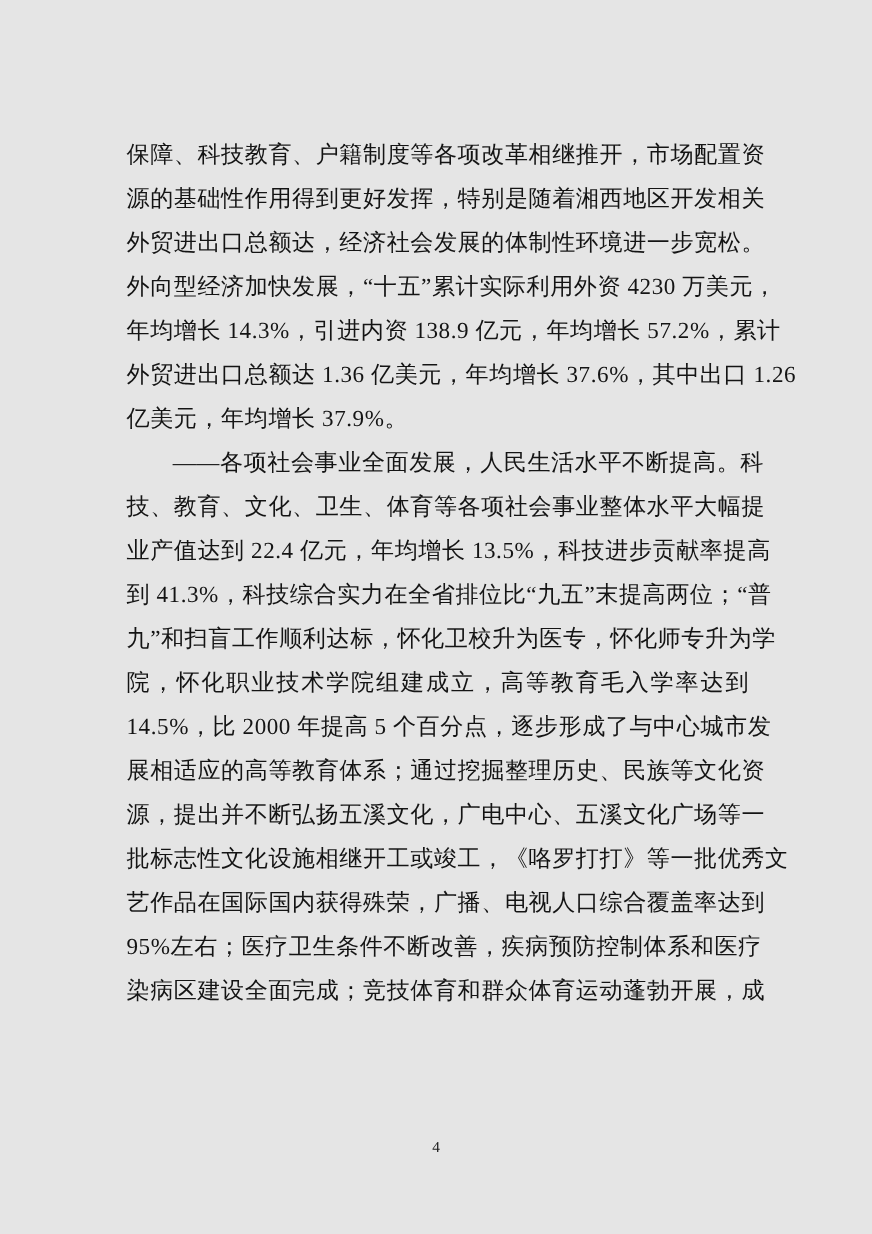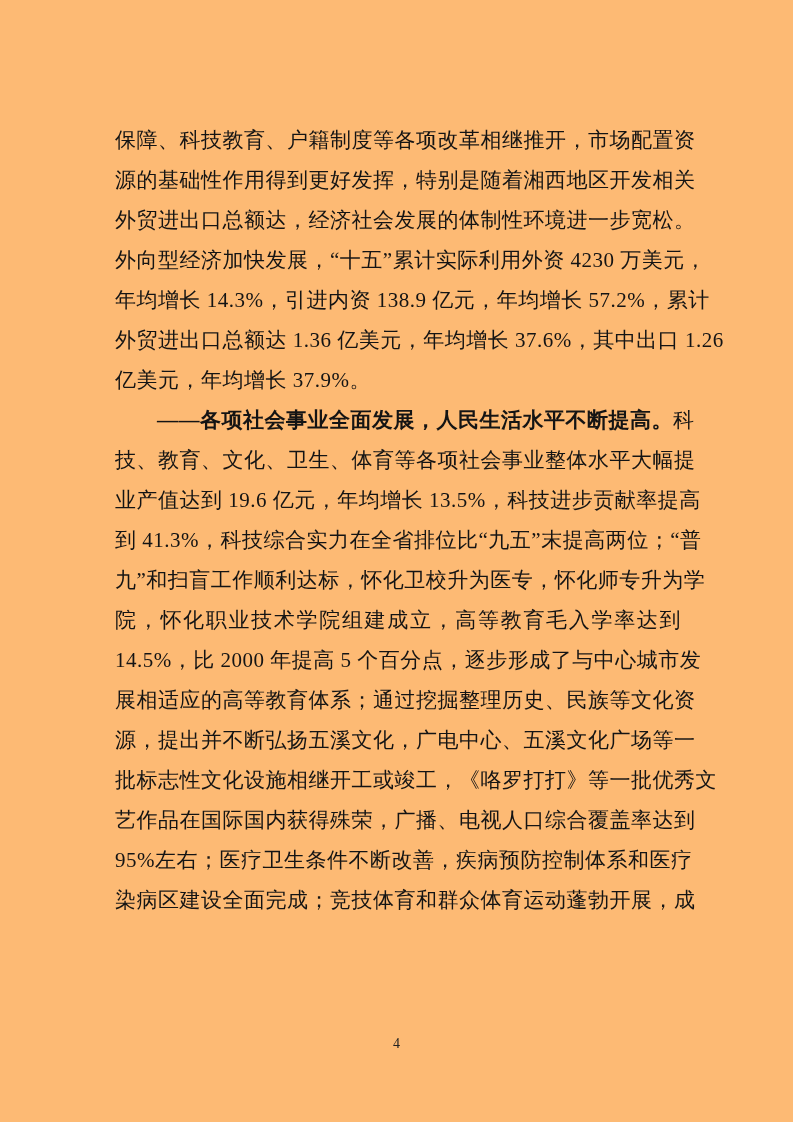"保障、科技教育、户籍制度等各项改革相继推开，市场配置资" .page { background: #fdba74 -> #e5e5e5 }
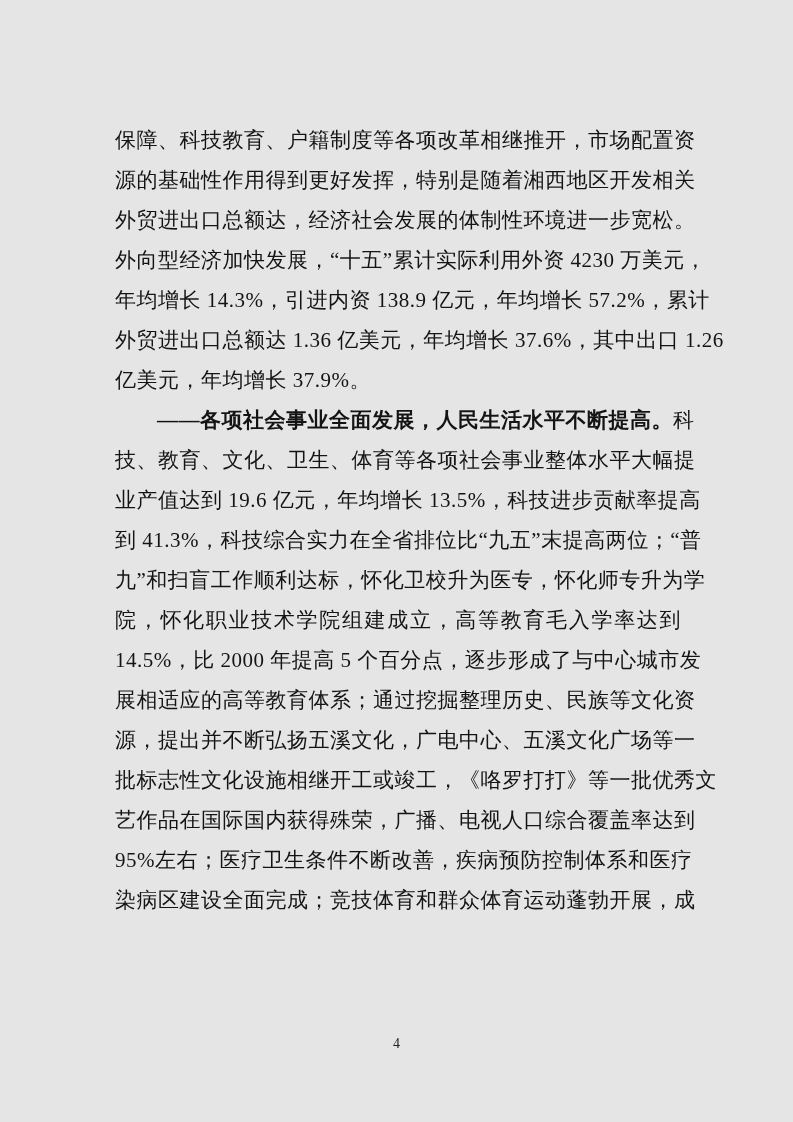"——各项社会事业全面发展，人民生活水平不断提高。" .bold { font-weight: bold -> normal }
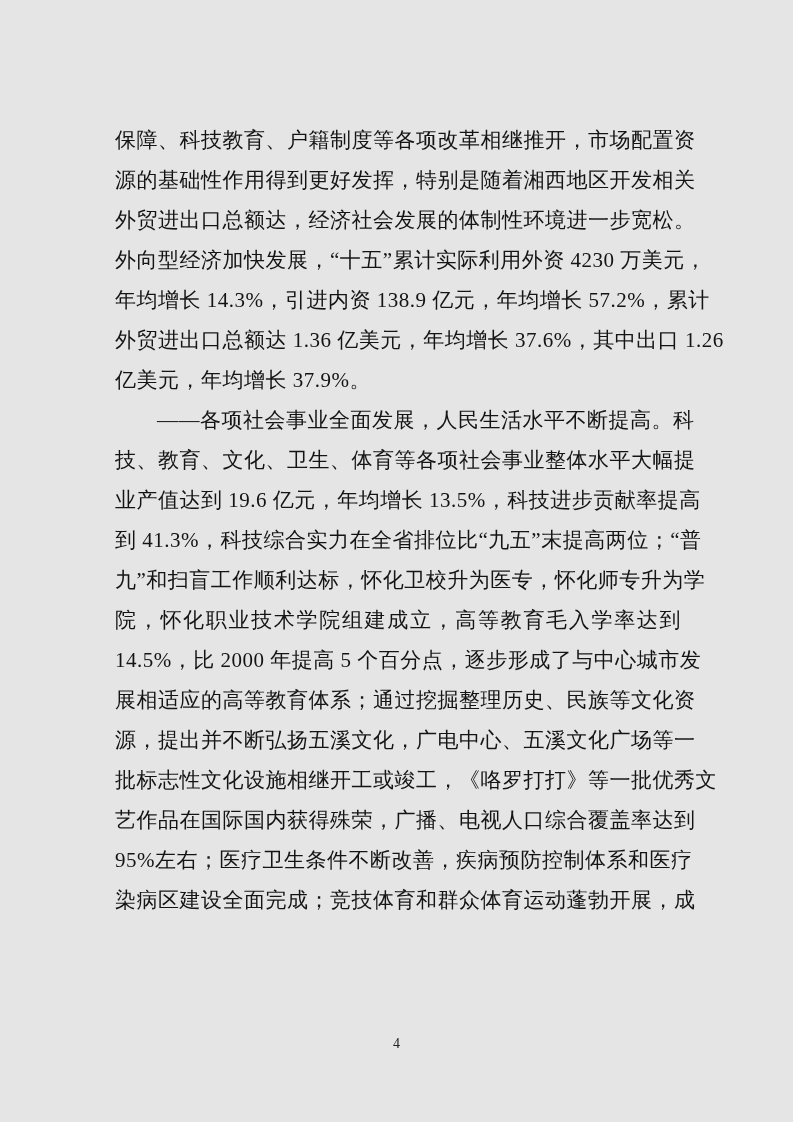"业产值达到 19.6 亿元，年均增长 13.5%，科技进步贡献率提高" div.line { text: 19.6 -> 22.4 }
